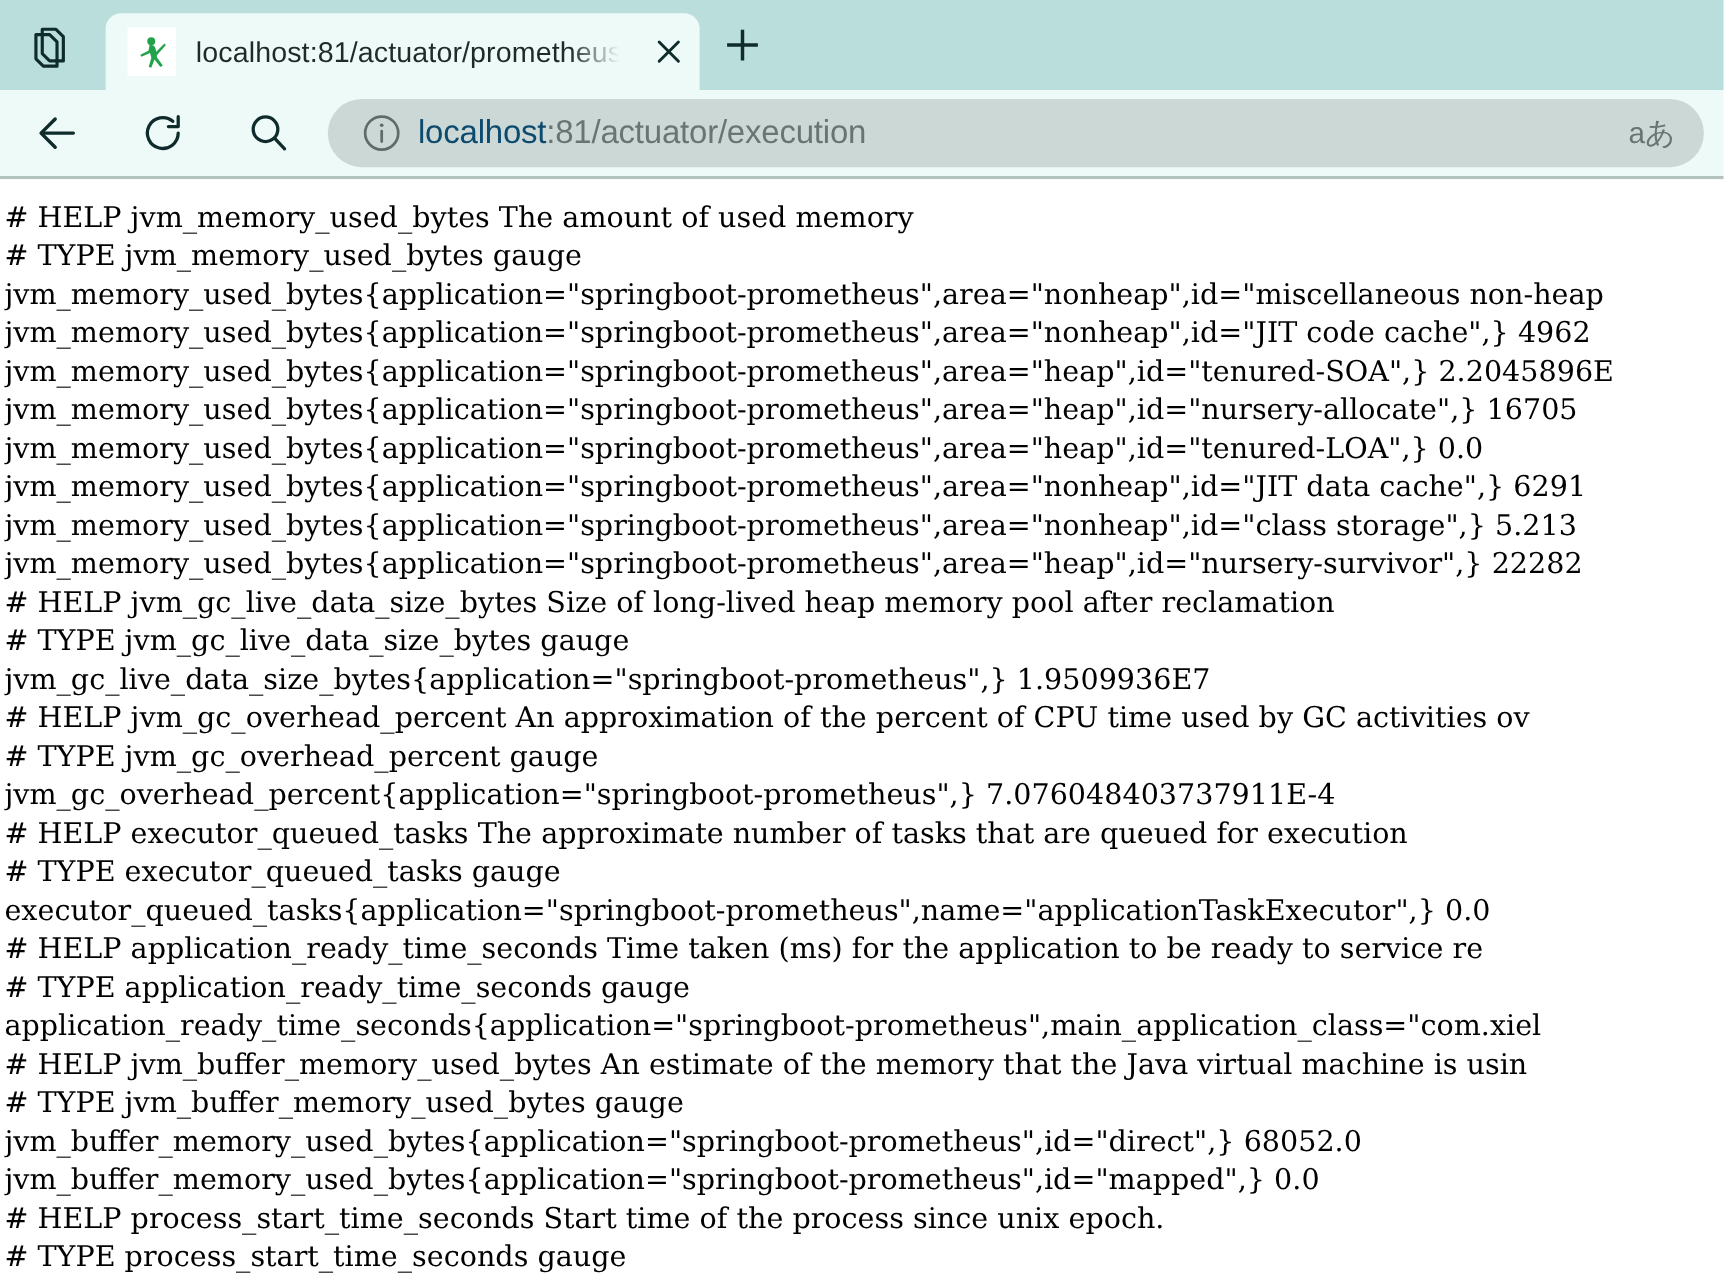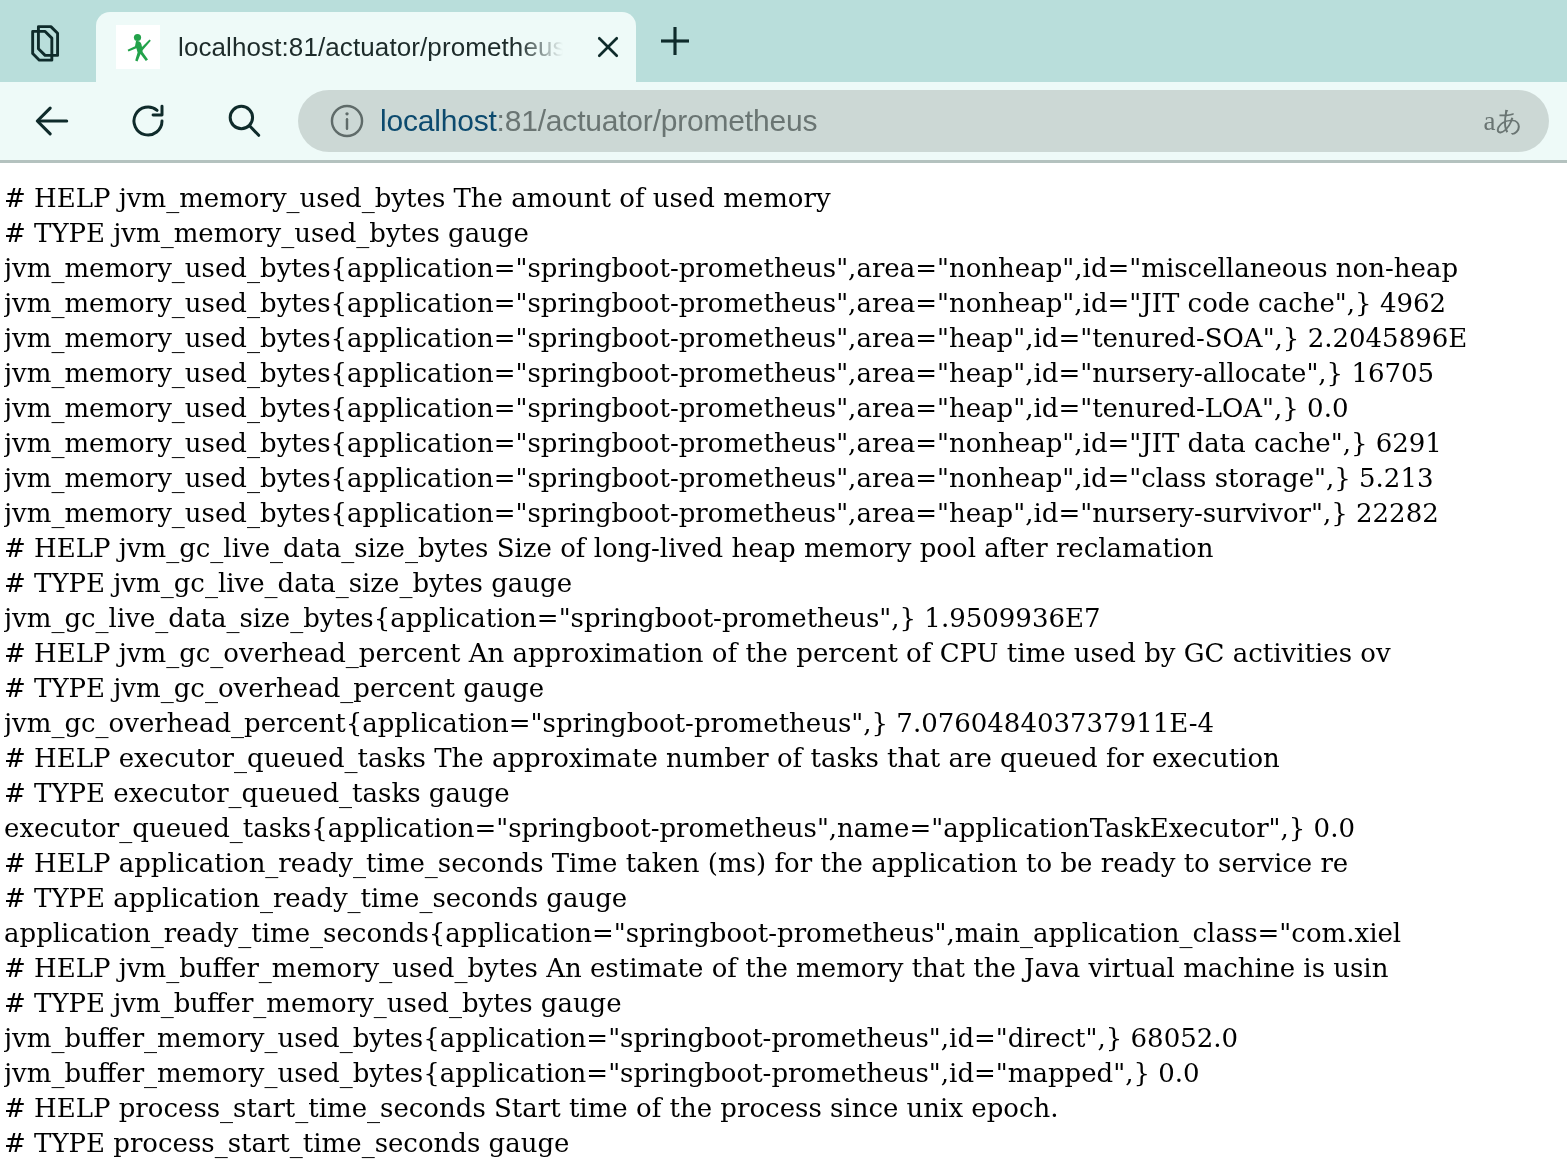":81/actuator/prometheus" span.path { text: :81/actuator/prometheus -> :81/actuator/execution }
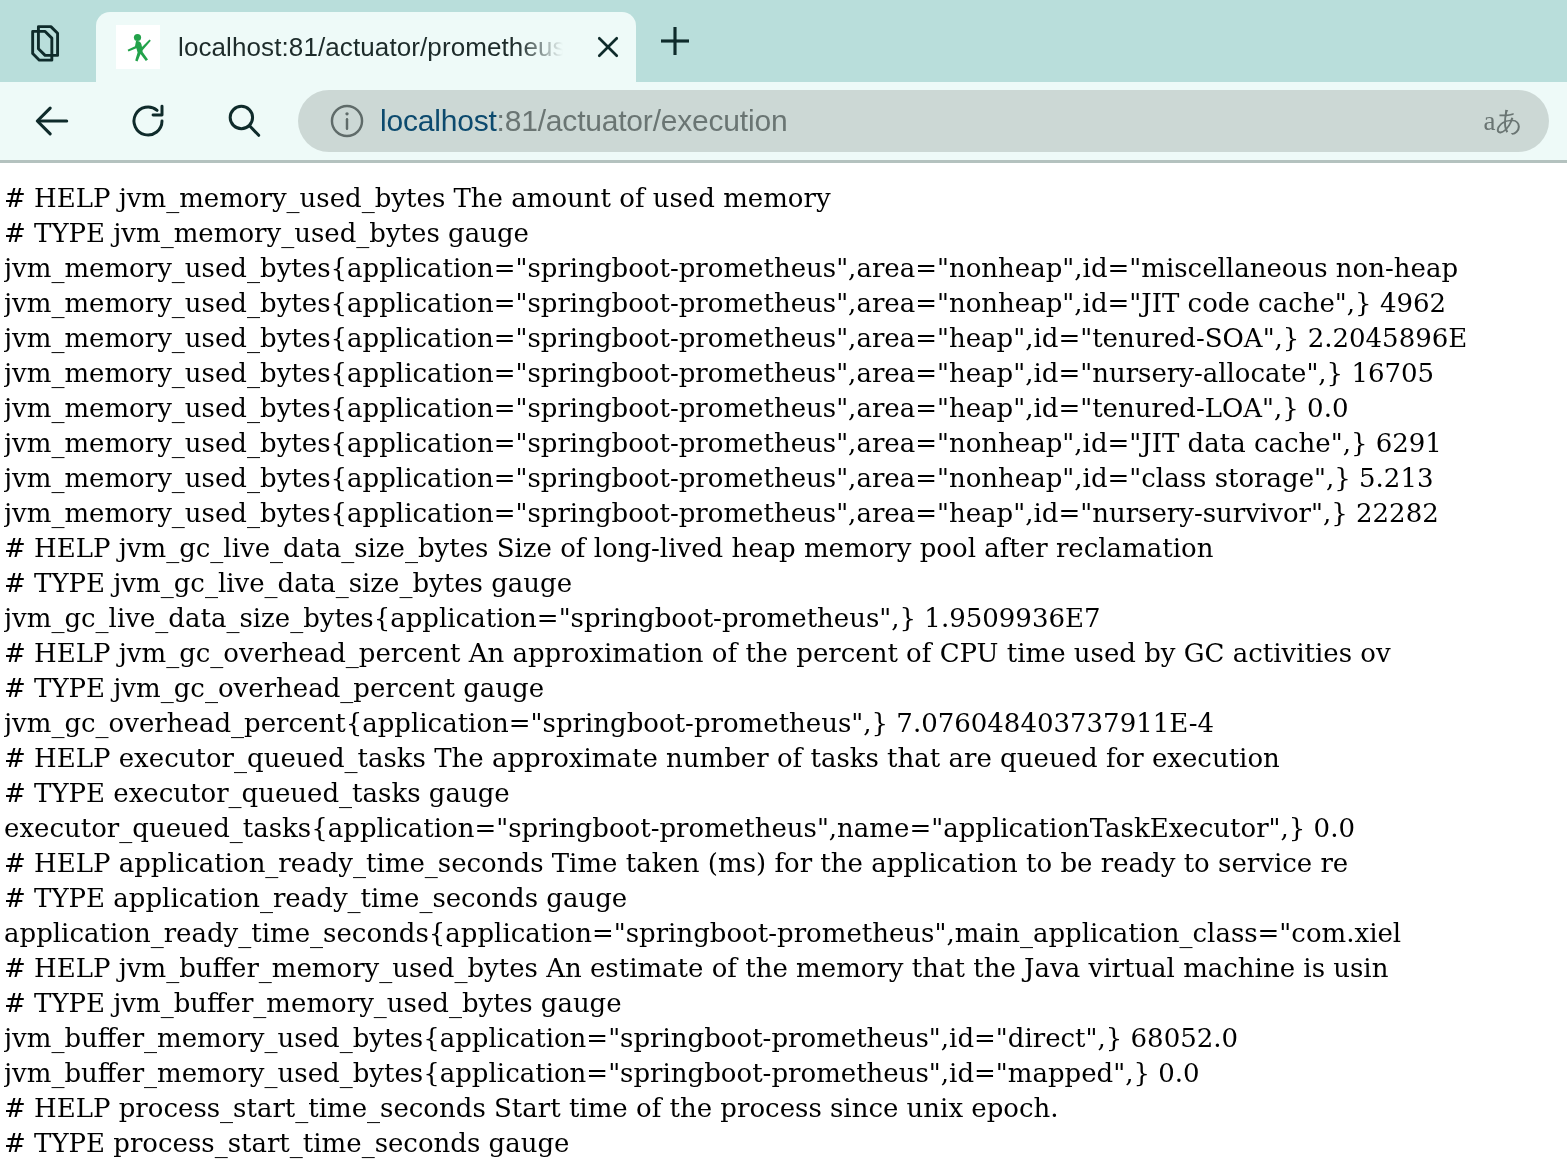"aあ" #translate-btn { font-family: Liberation Serif, serif -> none }
